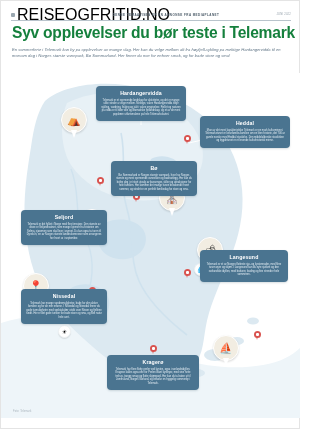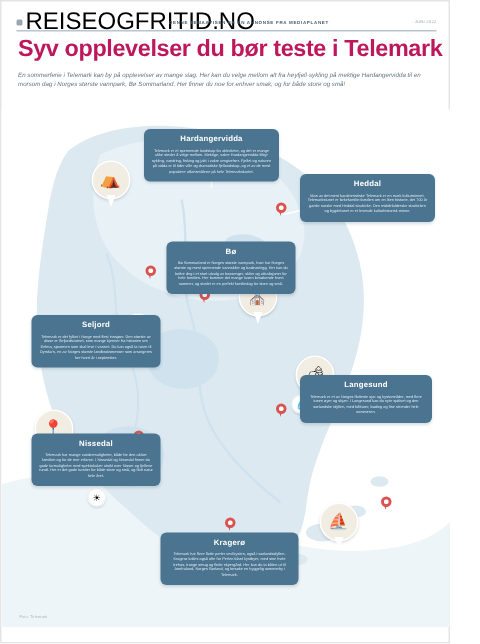"Syv opplevelser du bør teste" .headline { color: #be185d -> #15803d }
